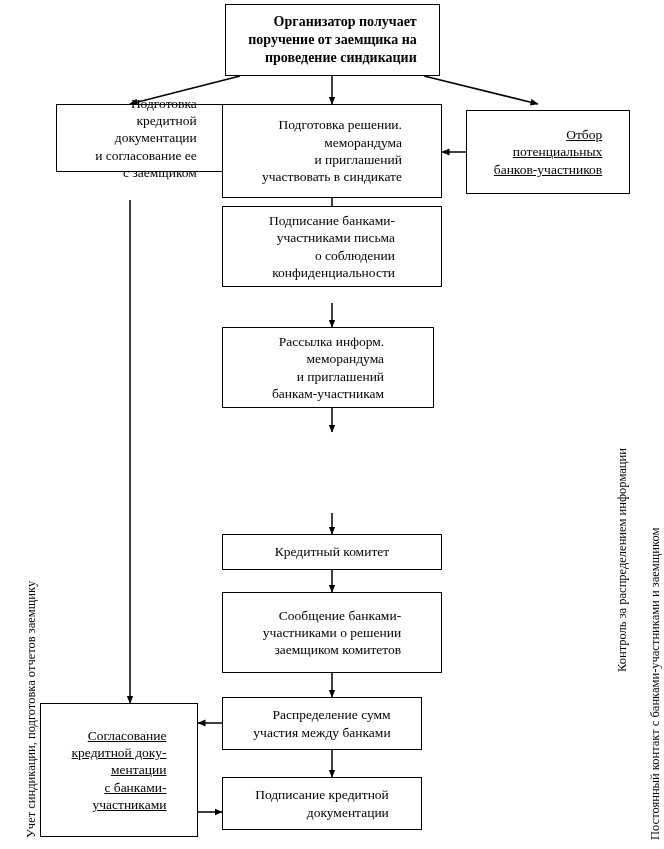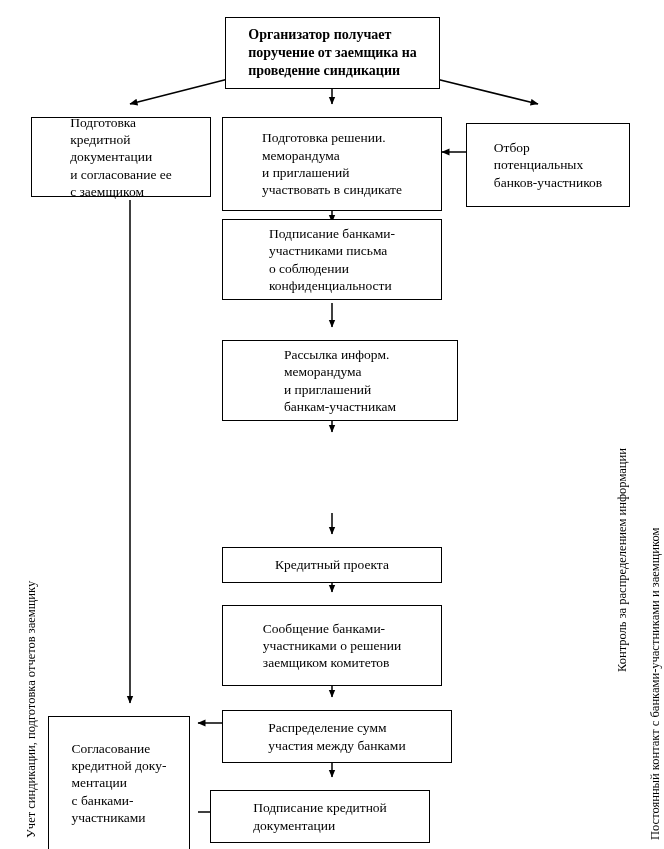"Организатор получает" .node { margin-top: 13px -> none; text-align: left -> right }
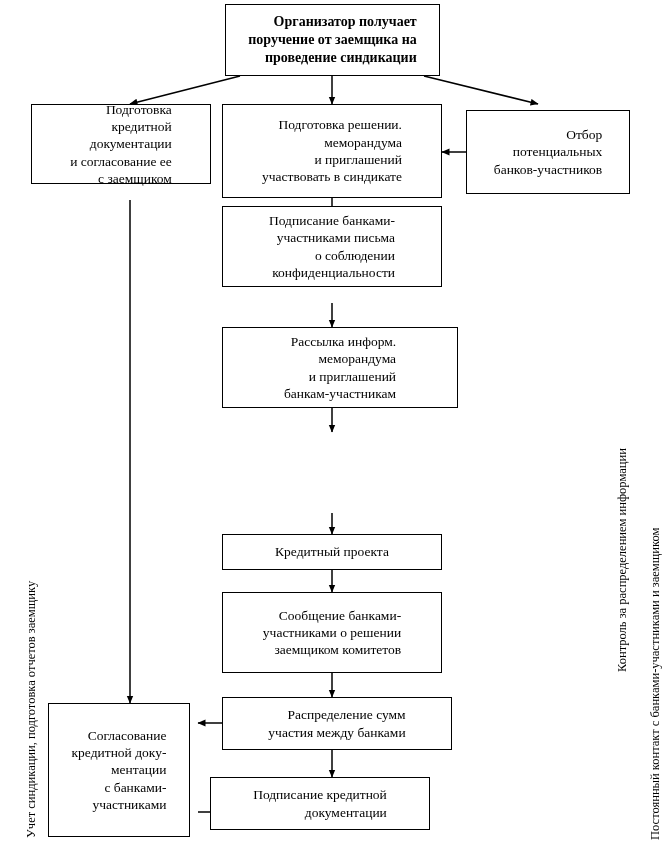"Подготовка" div.node { height: 80px -> 68px; left: 31px -> 56px }
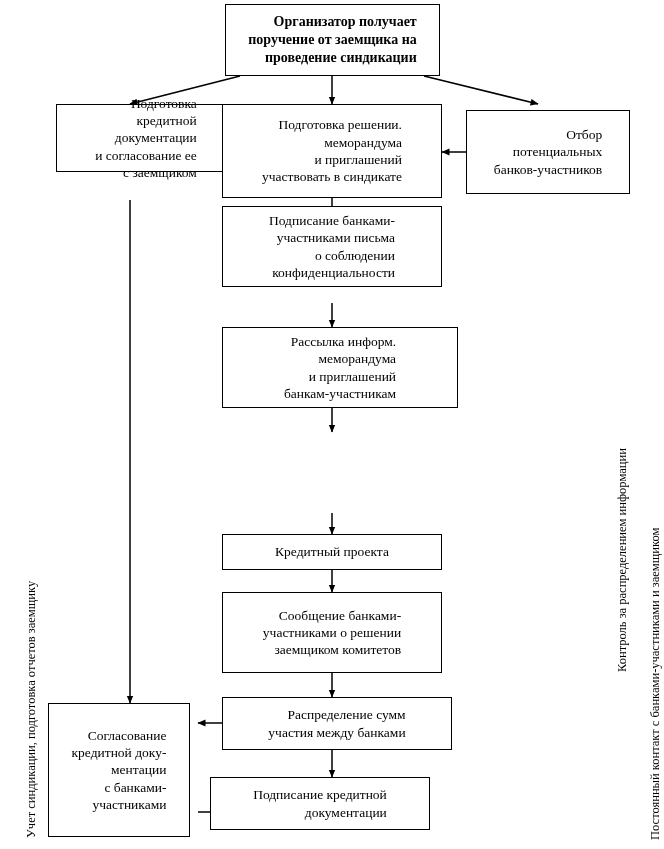"Отбор" div.node { text-decoration: none -> underline }
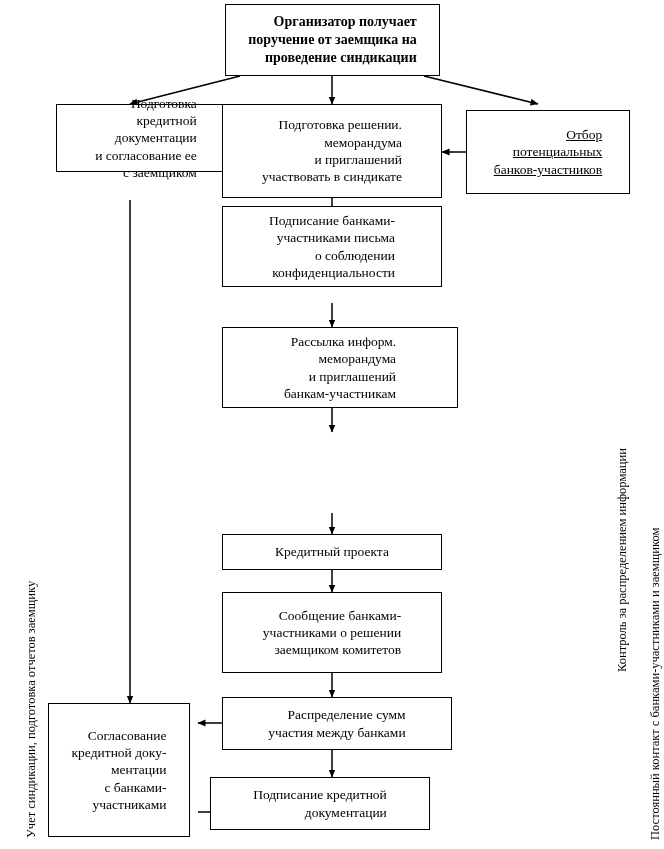"Рассылка информ." div.node { width: 236px -> 212px }
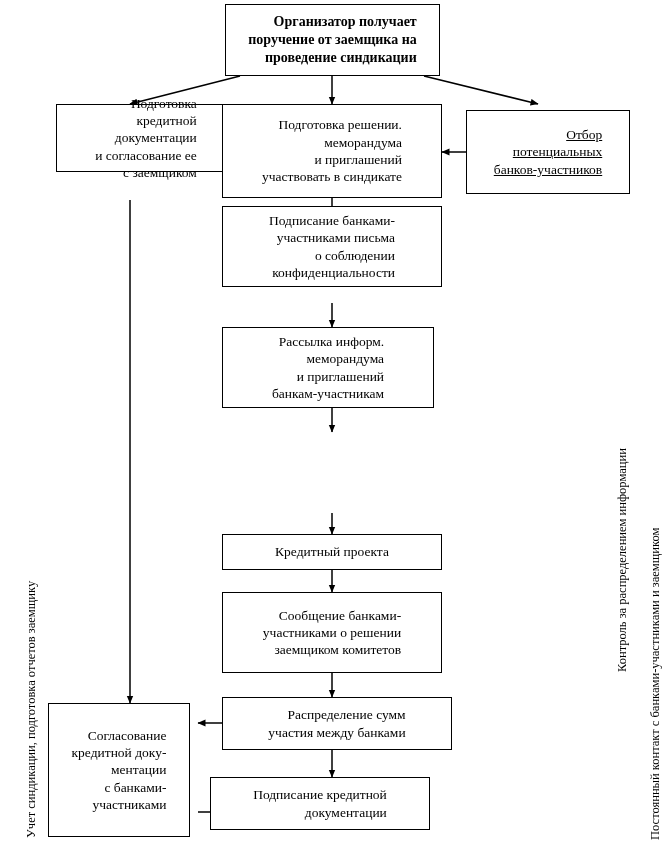"Кредитный проекта" span.txt { text: проекта -> комитет }
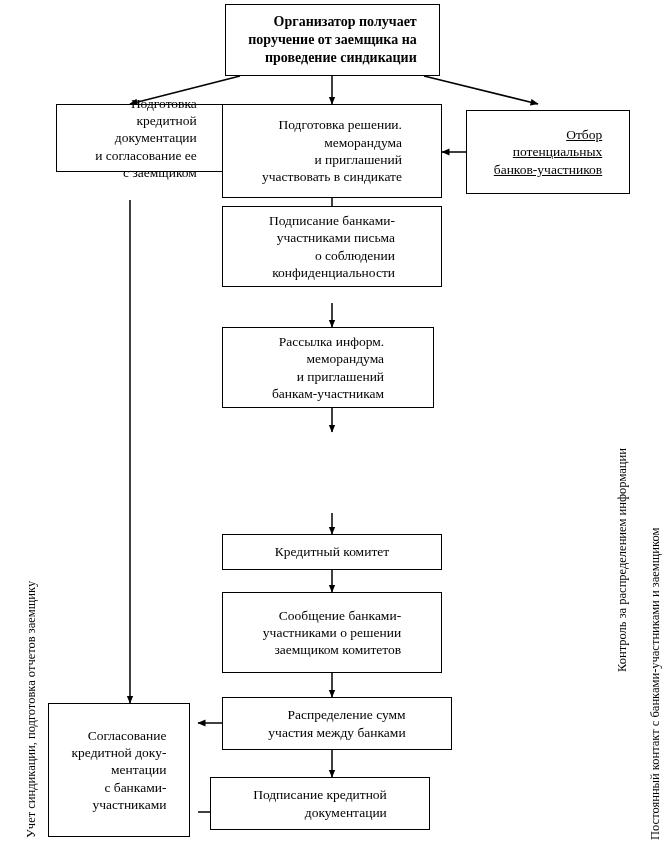"Распределение сумм" div.node { width: 230px -> 200px }
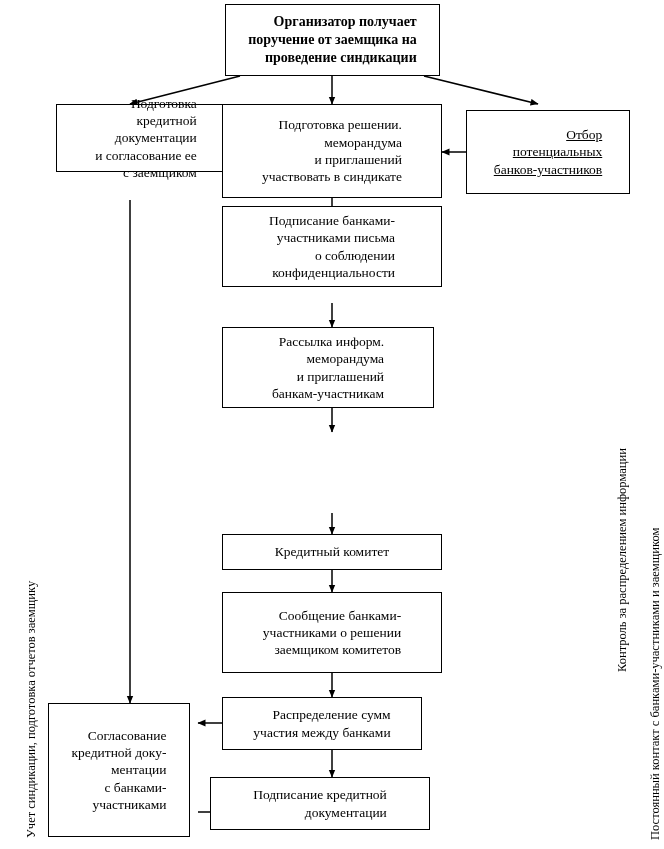"Согласование" div.node { left: 48px -> 40px; text-decoration: none -> underline; width: 142px -> 158px }
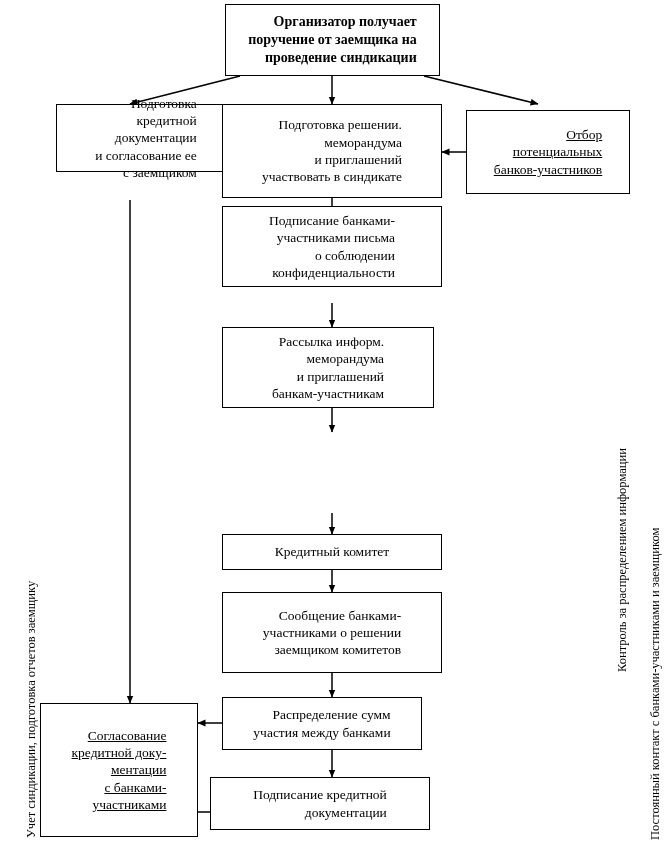"Подписание кредитной" div.node { left: 210px -> 222px; width: 220px -> 200px }
